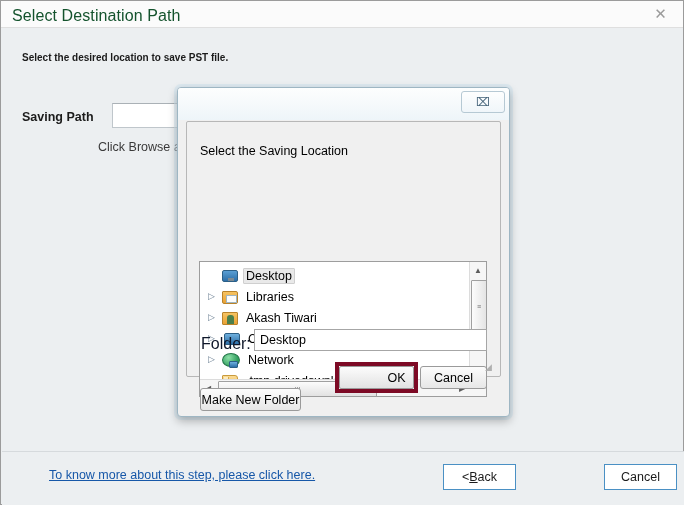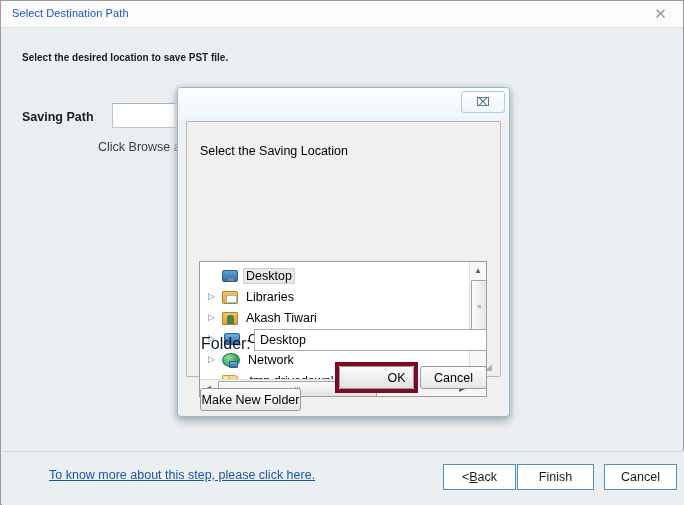"Select Destination Path" #wizard-title-text { color: #1d4ed8 -> #14532d; font-size: 11px -> 16px }
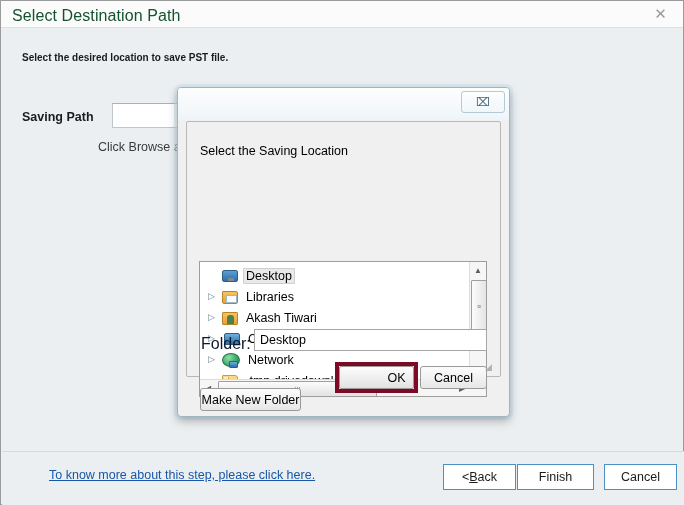"Finish" div.footer-btn { html: <div>Finish</div> -> none }
